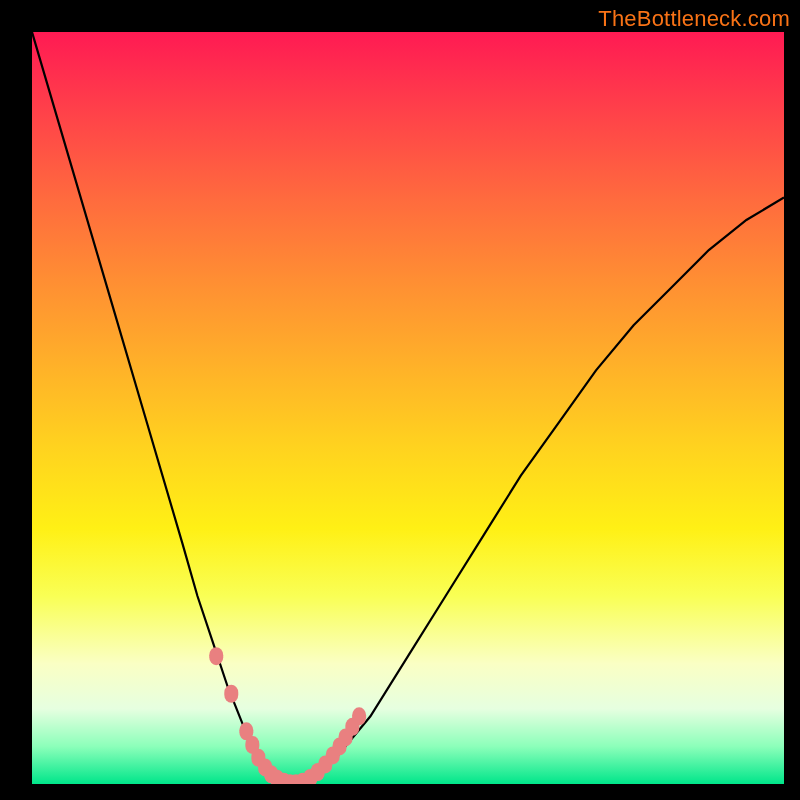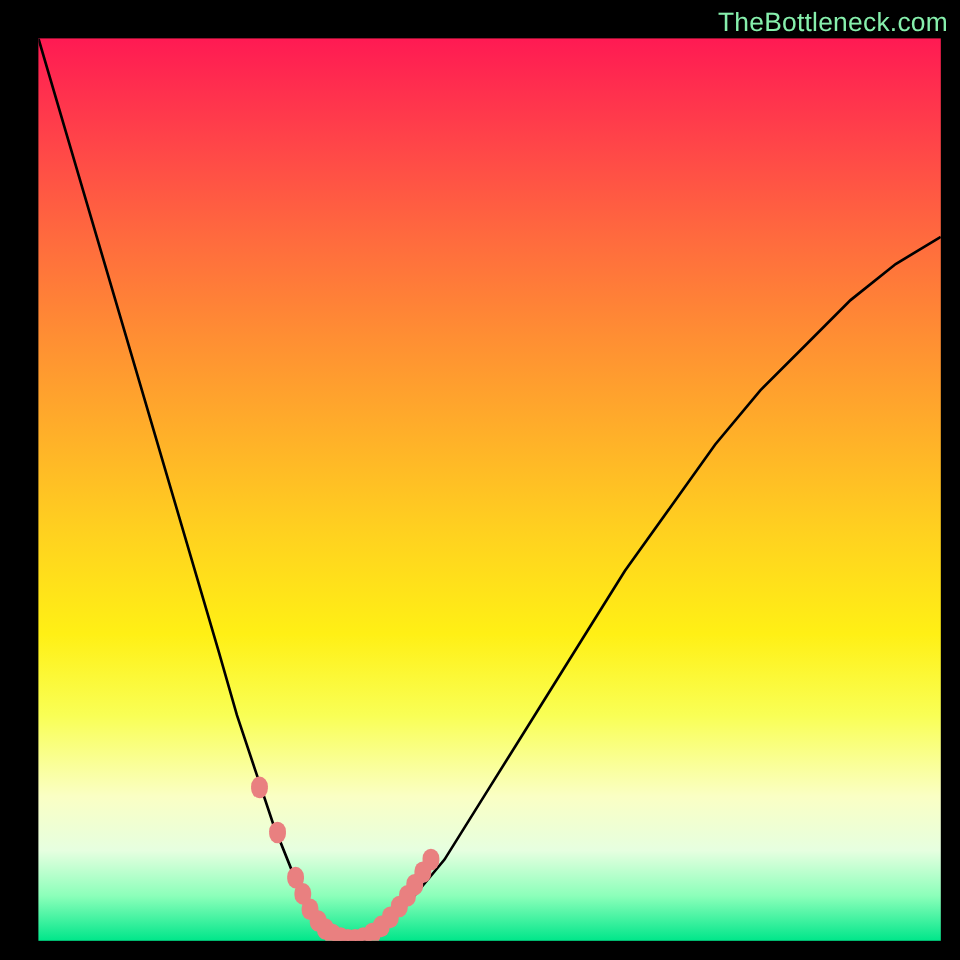"TheBottleneck.com" .watermark { color: #86efac -> #f97316 }
